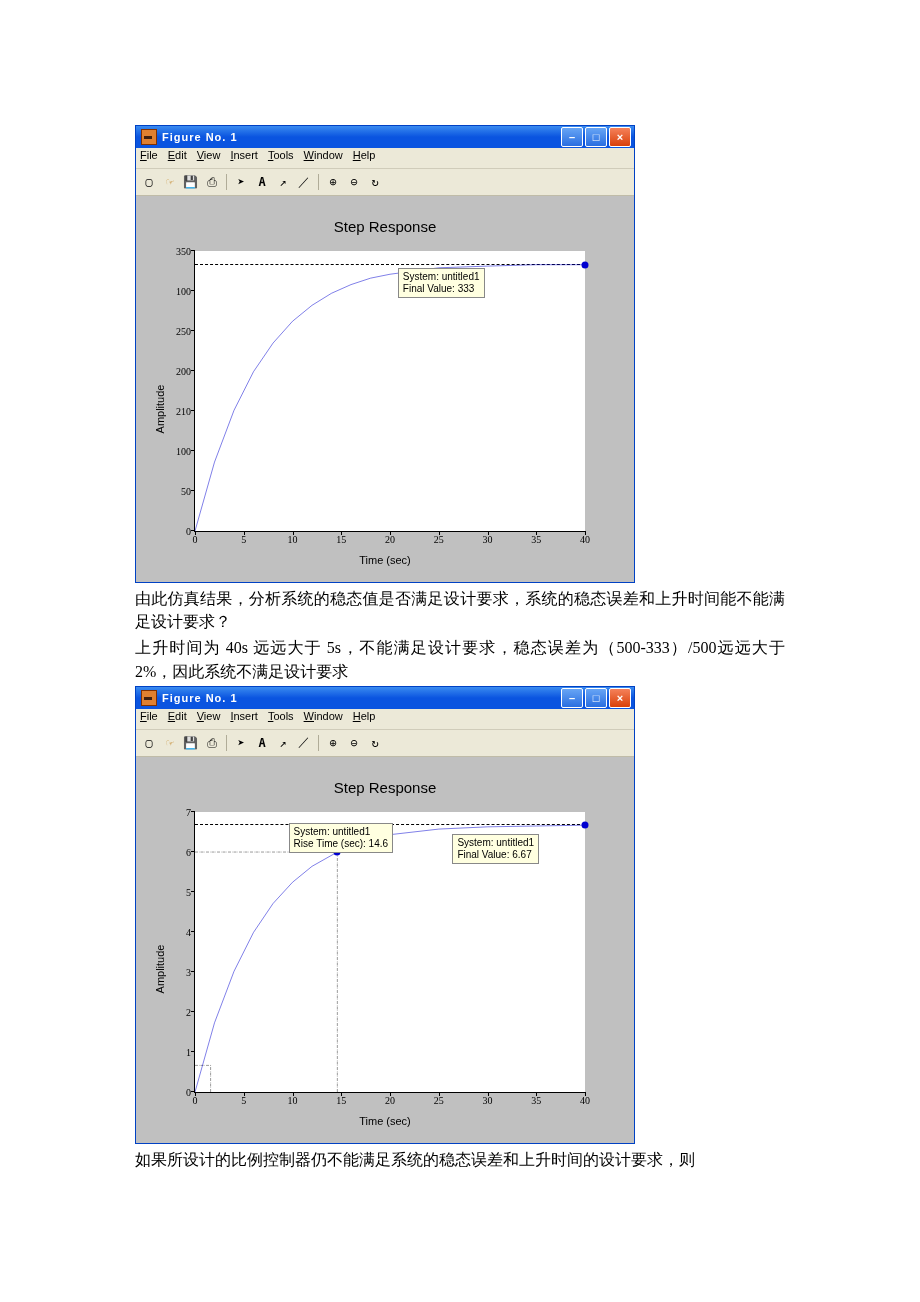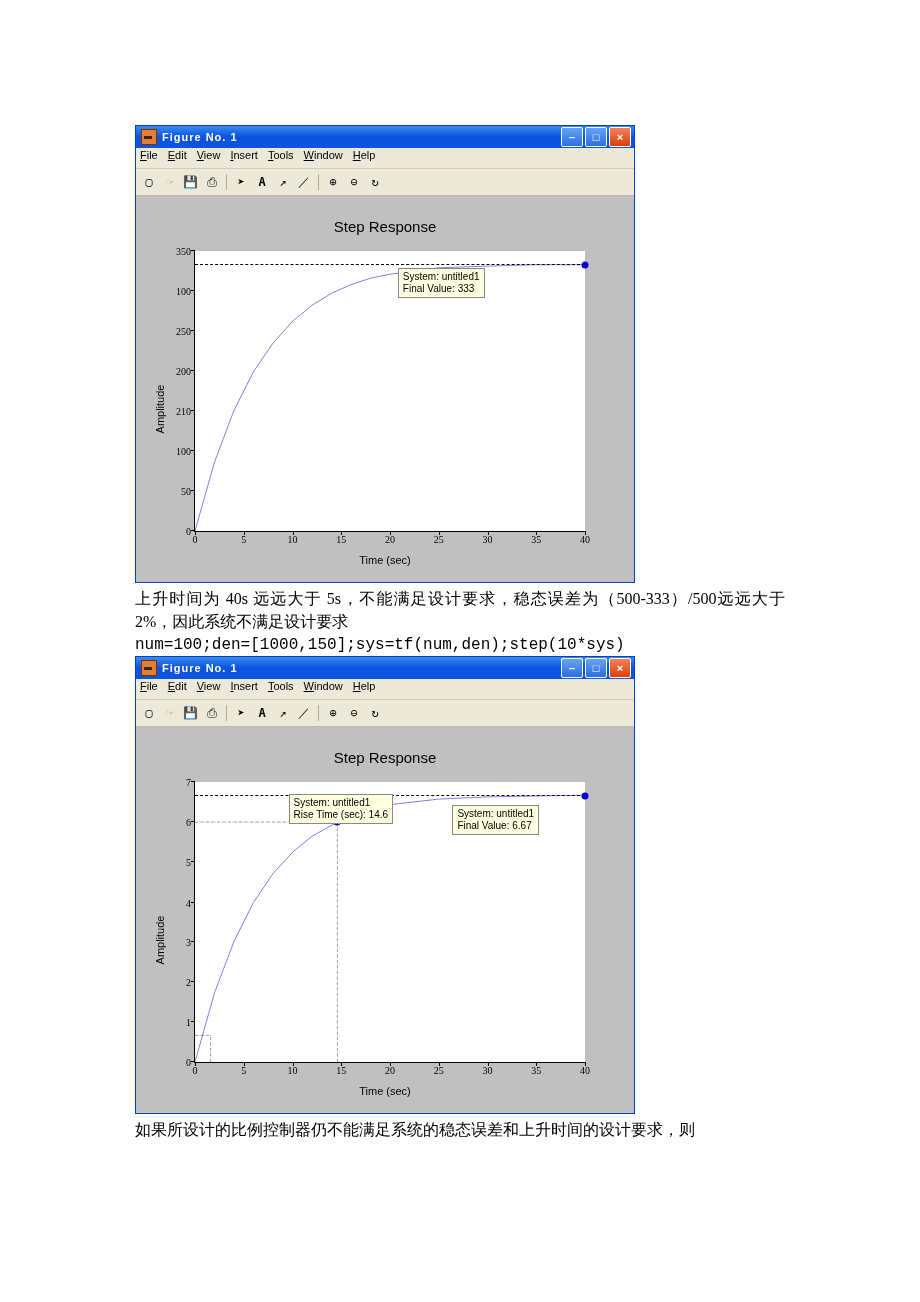"由此仿真结果，分析系统的稳态值是否满足设计要求，系统的稳态误差和上升时间能不能满" p.para { html: none -> <p>由此仿真结果，分析系统的稳态值是否满足设计要求，系统的稳态误差和上升时间能不能满足设计要求？</p> }
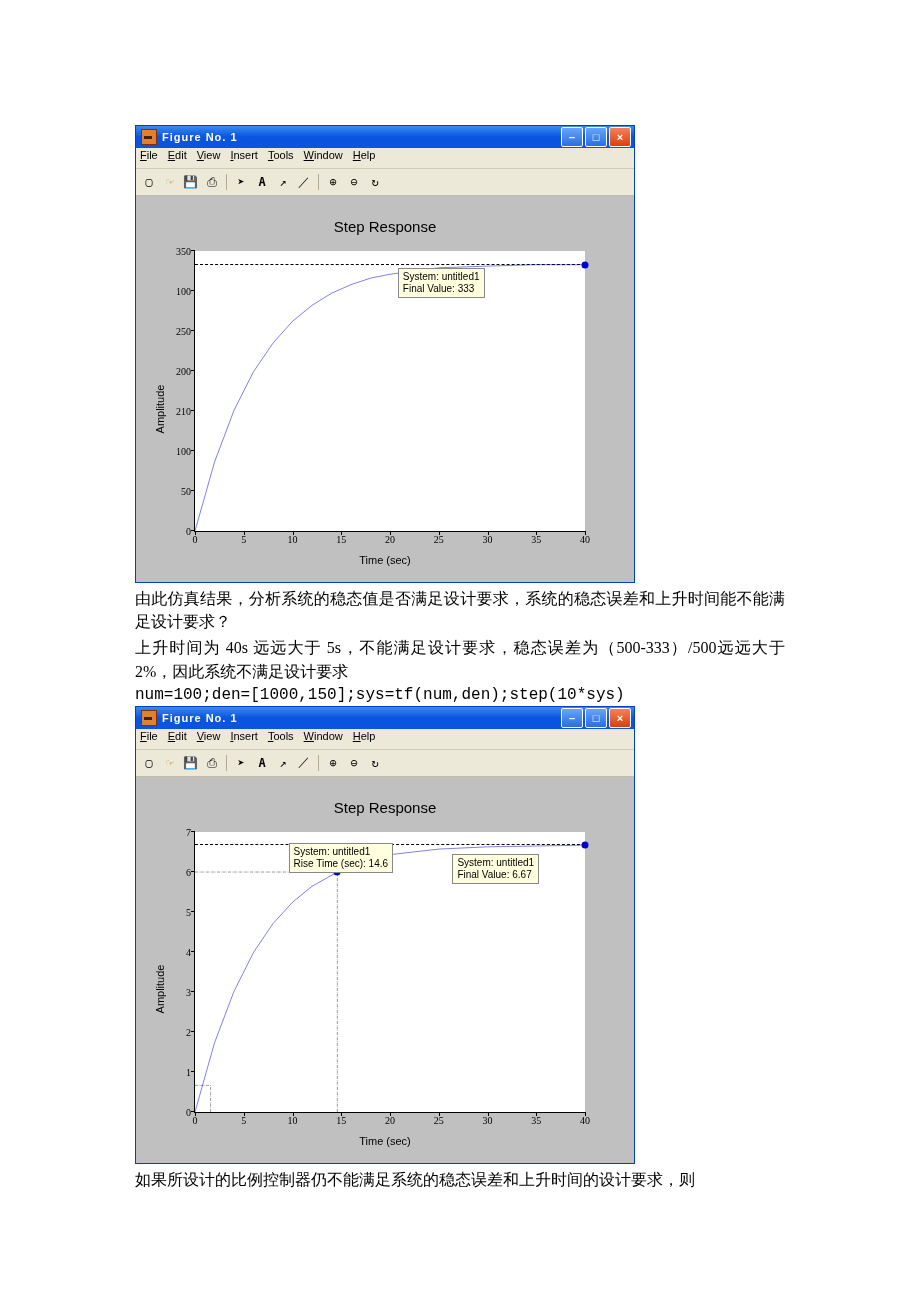"num=100;den=[1000,150];sys=tf(num,den);s" p.code { html: <p>num=100;den=[1000,150];sys=tf(num,den);step(10*sys)</p> -> none }
